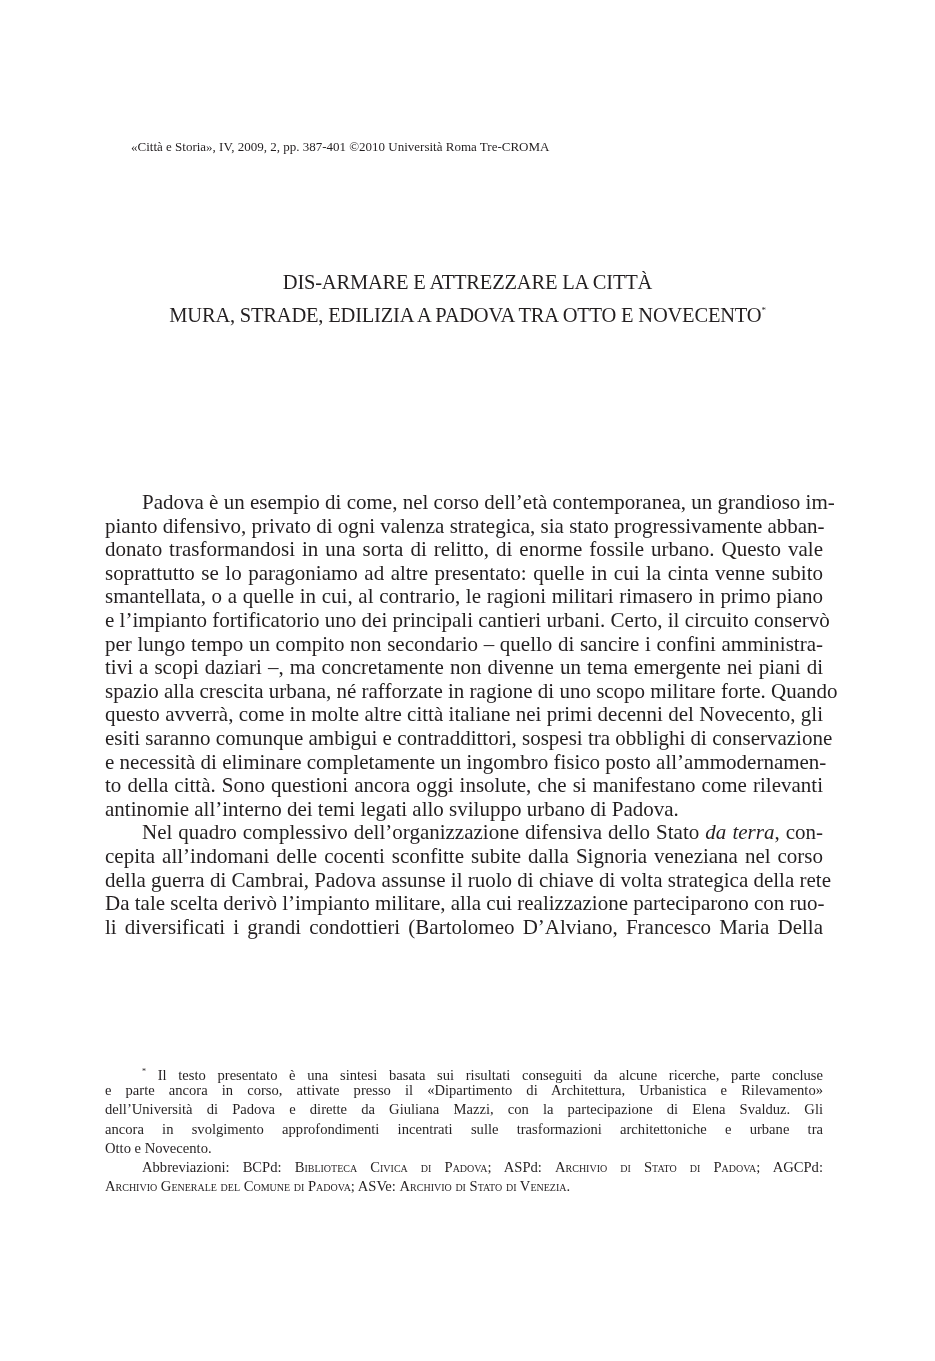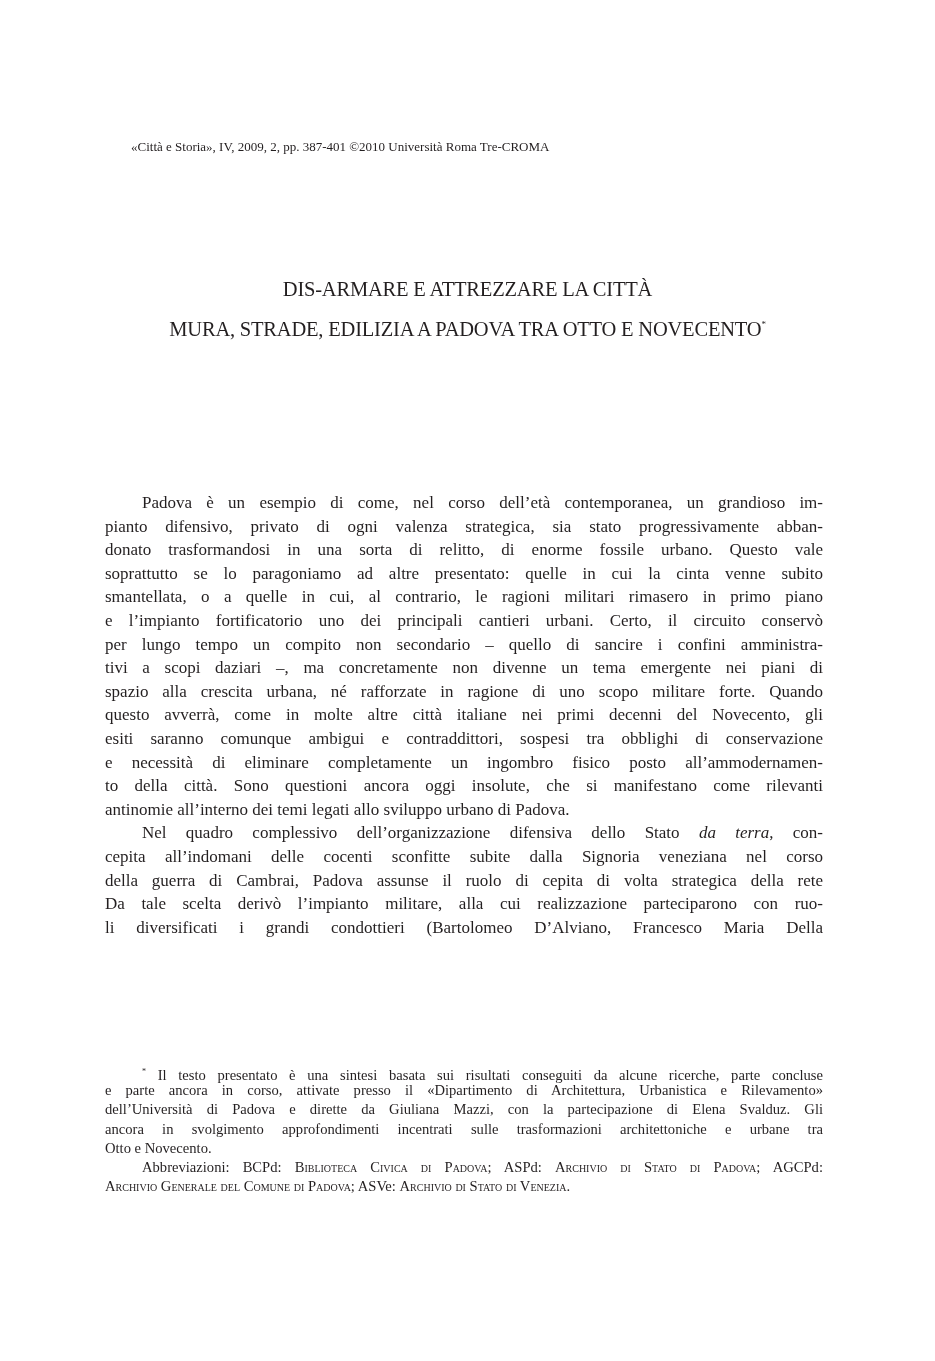"DIS-ARMARE E ATTREZZARE LA CITTÀ" .title-line { margin-top: 7px -> none }
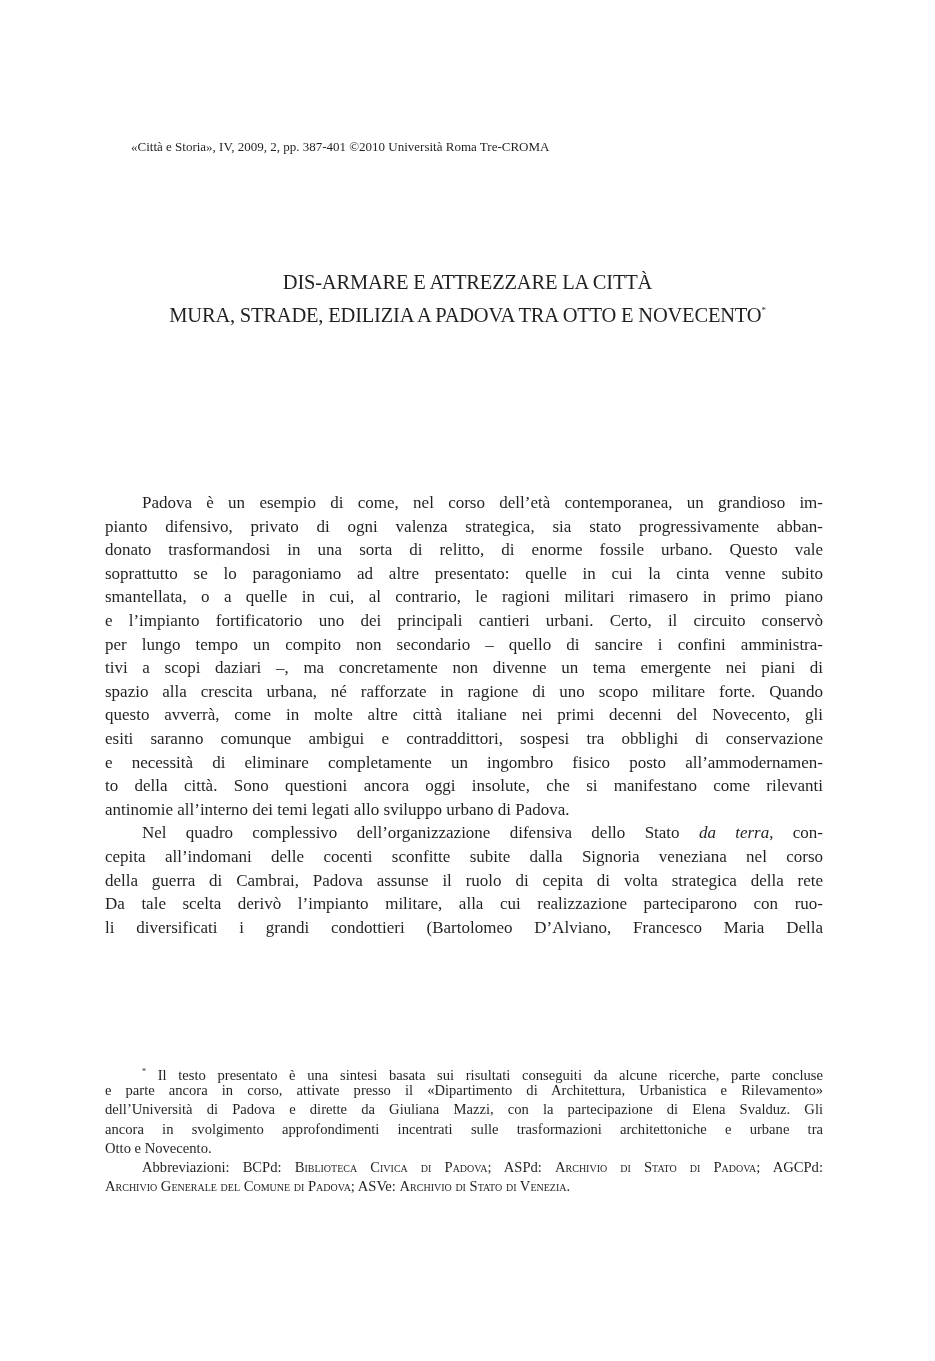"Padova è un esempio di" .body-text { font-size: 17px -> 21px }
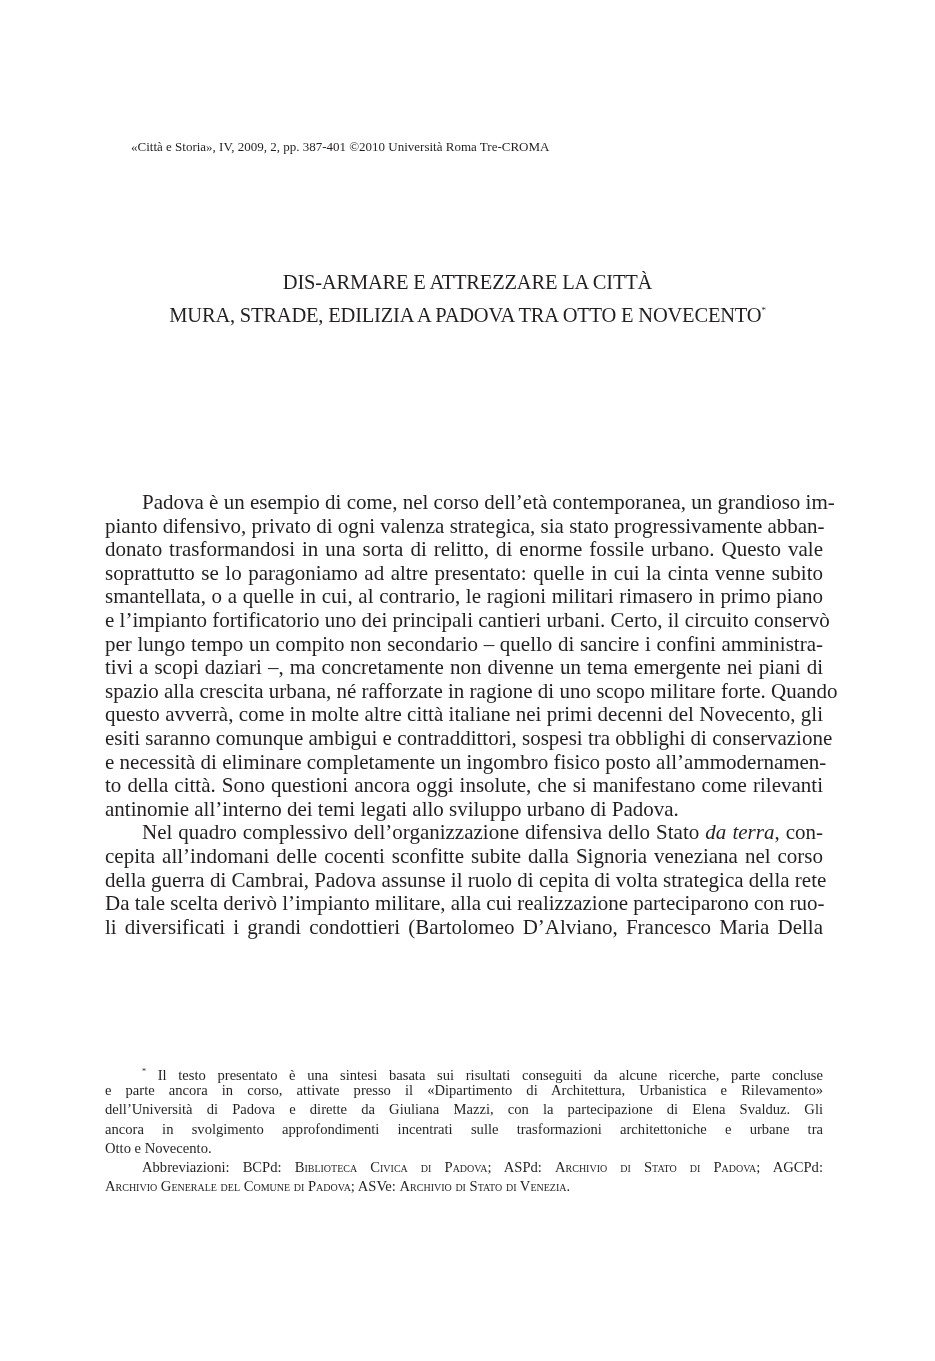"della guerra di Cambrai, Padova" span.line { text: cepita -> chiave }
